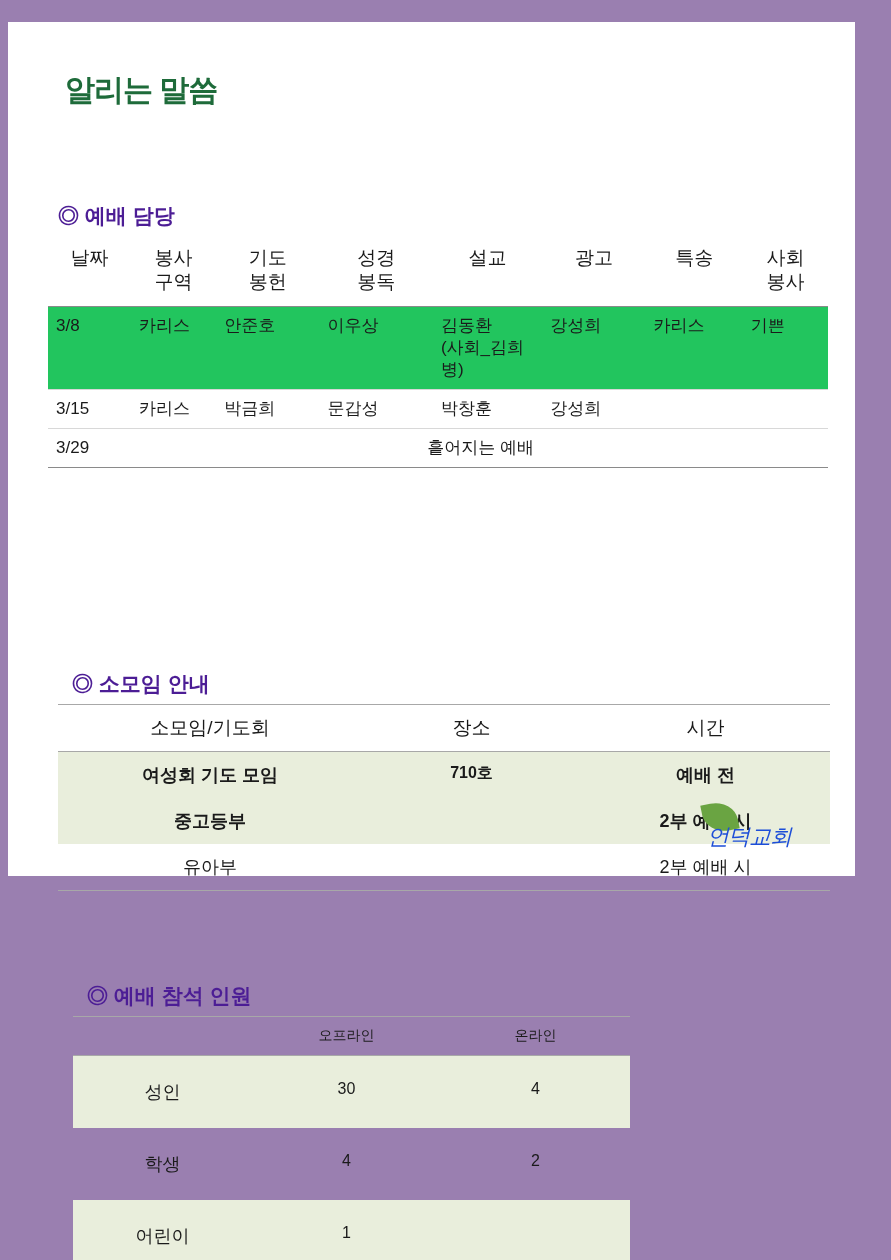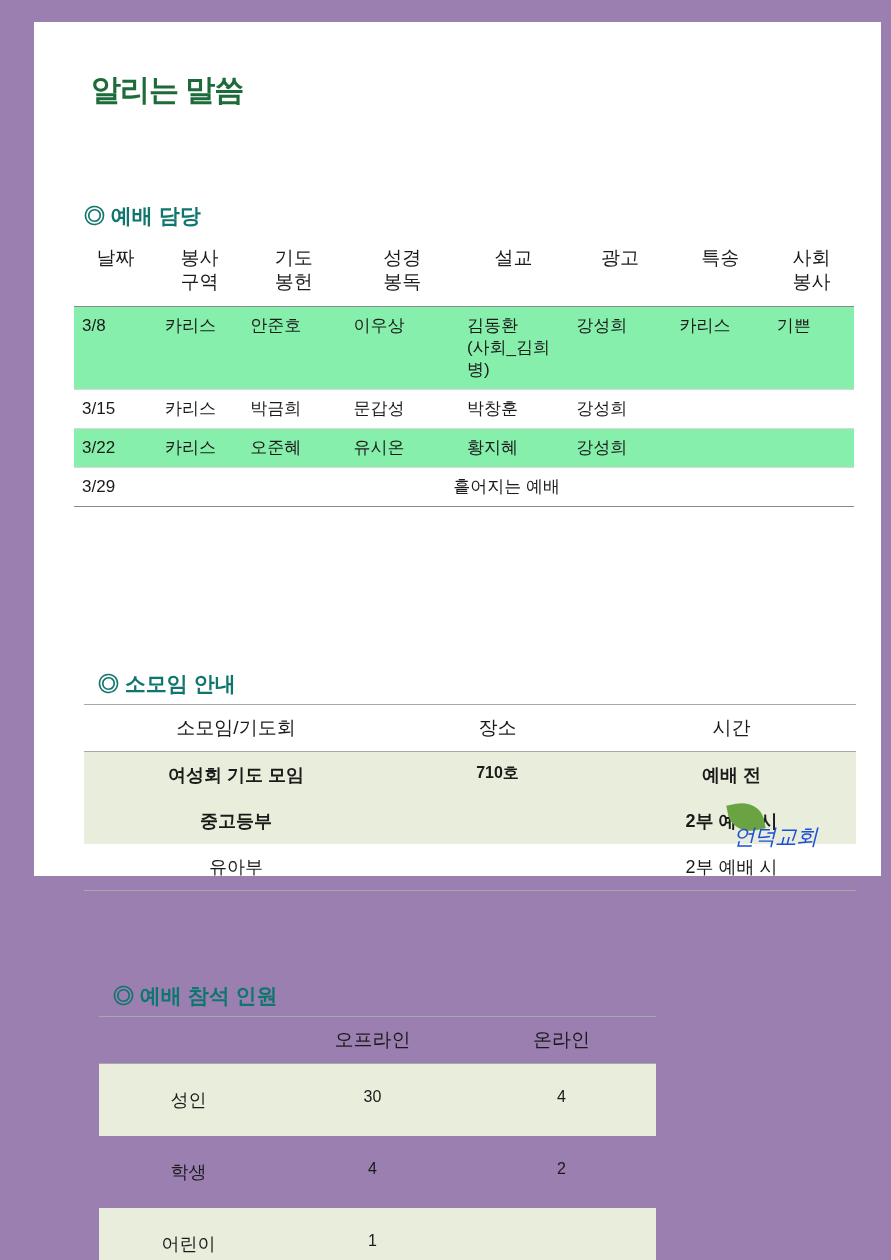"알리는 말씀" .page { left: 34px -> 8px }
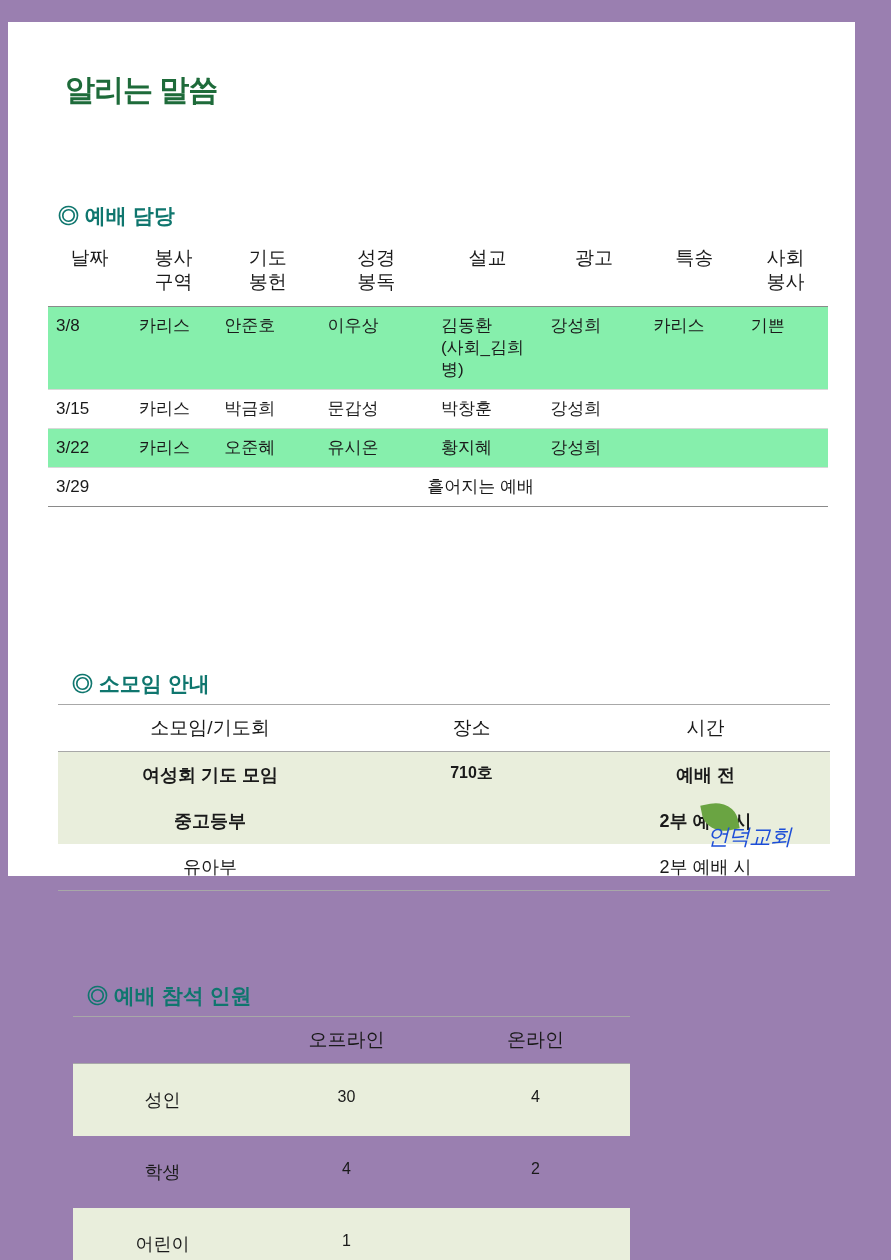"◎ 예배 담당" .section-head { color: #0f766e -> #4c1d95 }
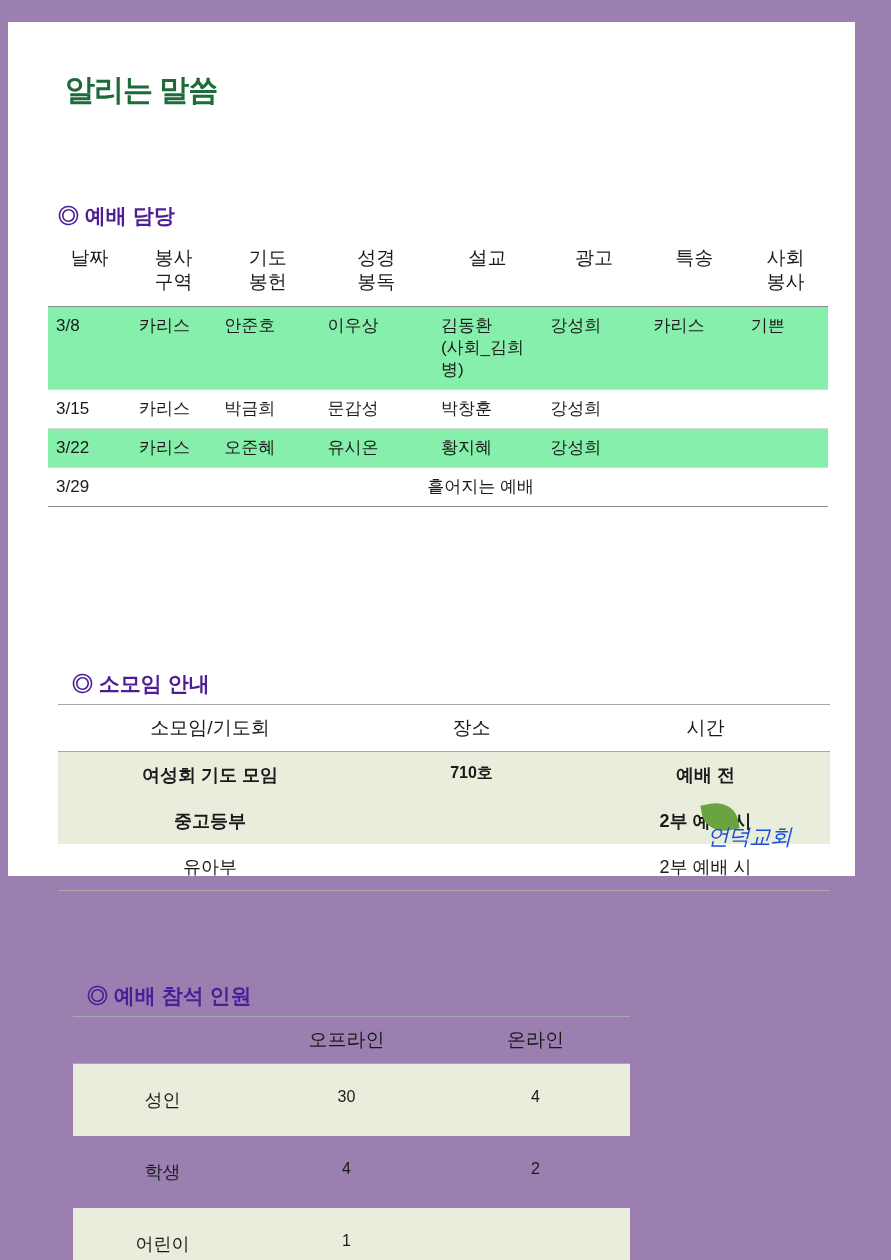"3/8" #duty-table tbody tr.shaded td { background: #86efac -> #22c55e }
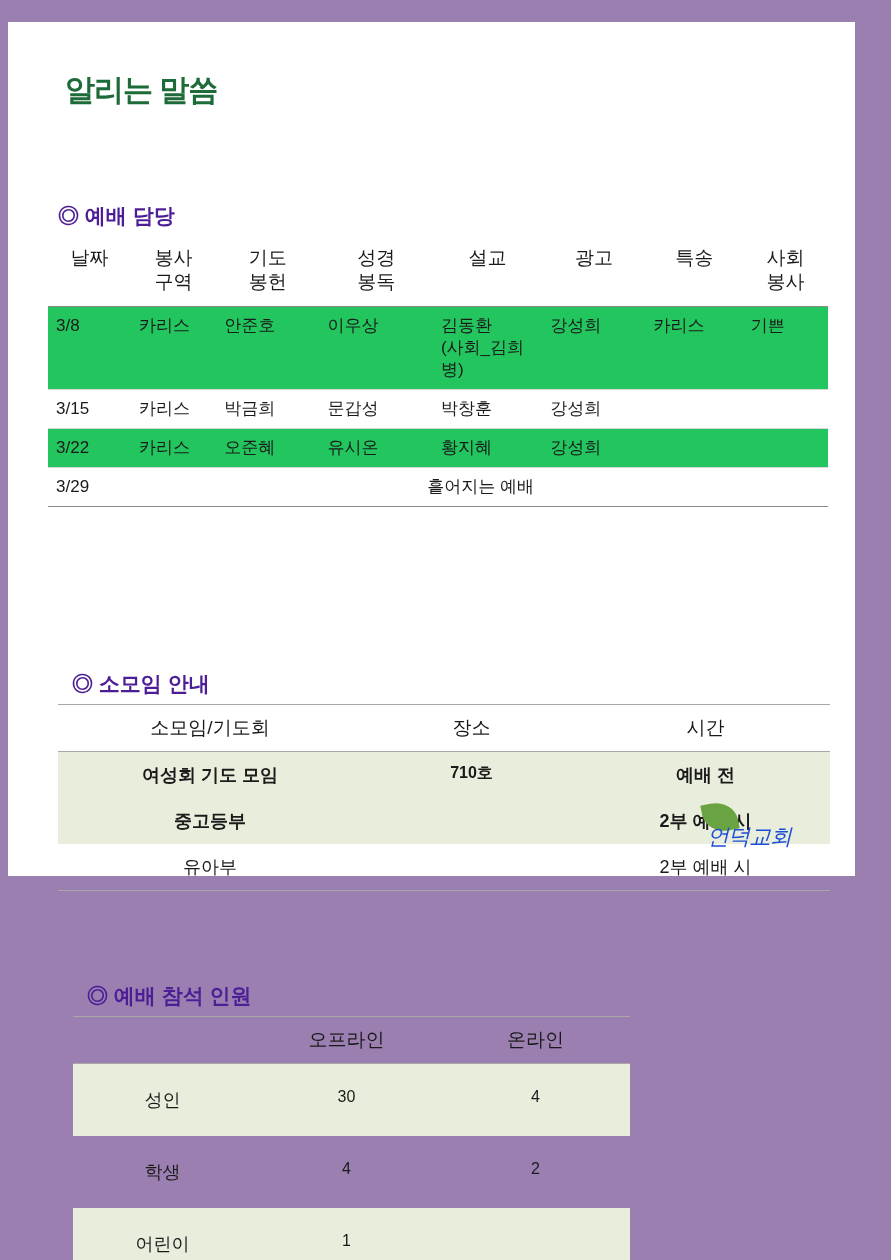"3/22" tr.shaded { html: <tr> <td>3/22</td> <td>카리스</td> <td>오준혜</td> <td>유시온</td> <td>황지혜</td> <td>강성희</td> <td></td> <td></td> </tr> -> none }
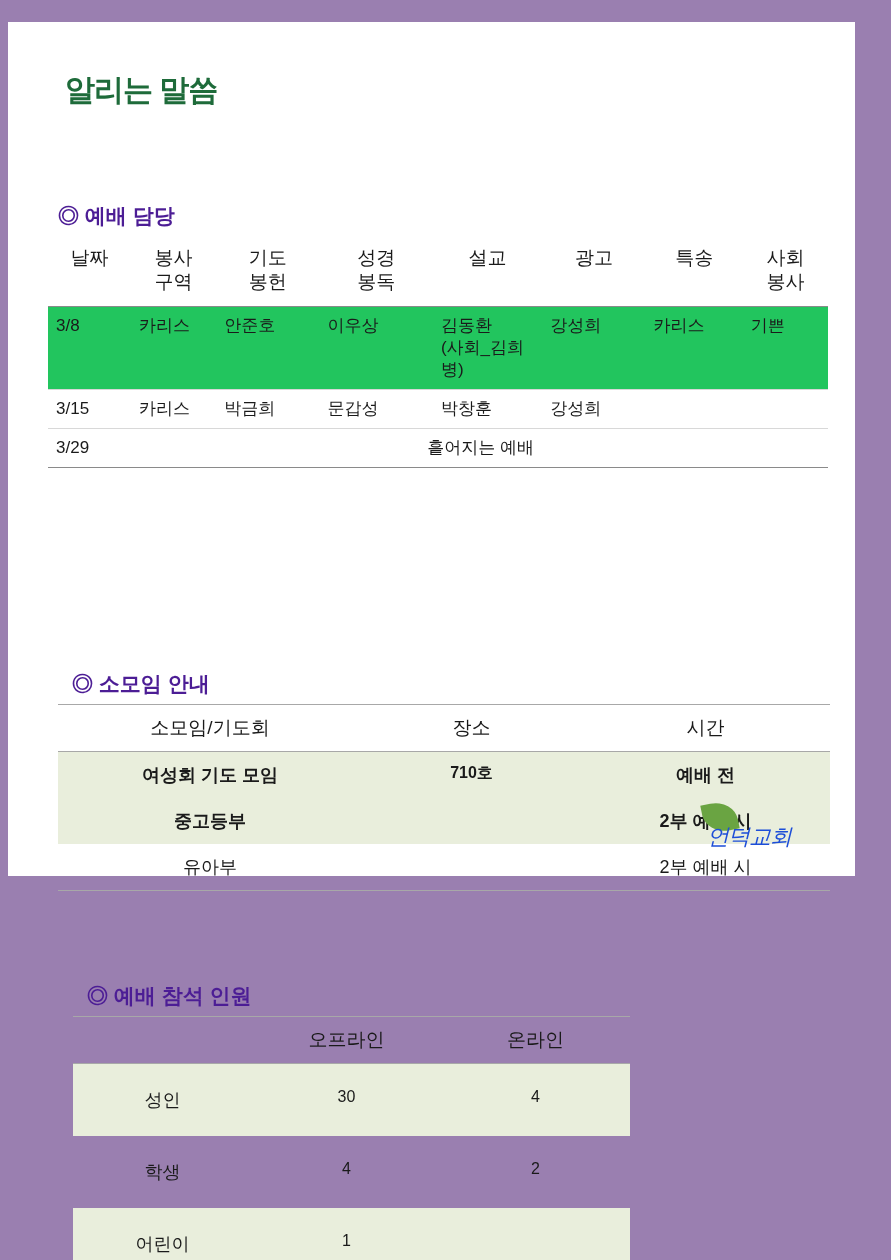"오프라인" #att-table thead th { font-size: 19px -> 14px }
